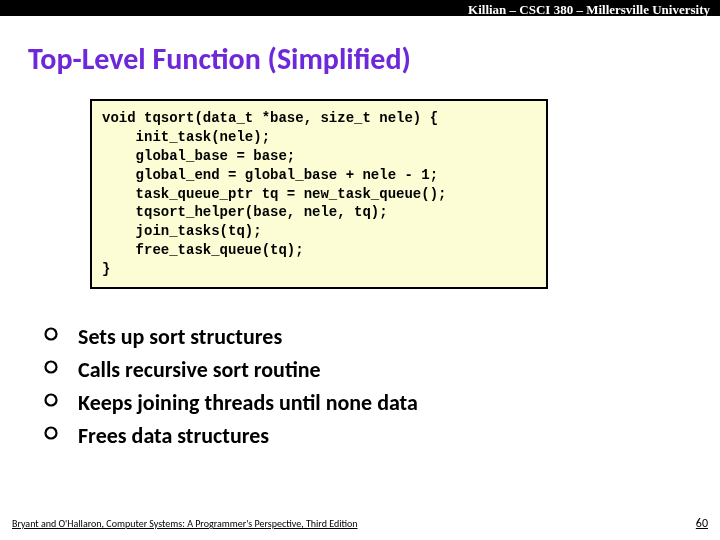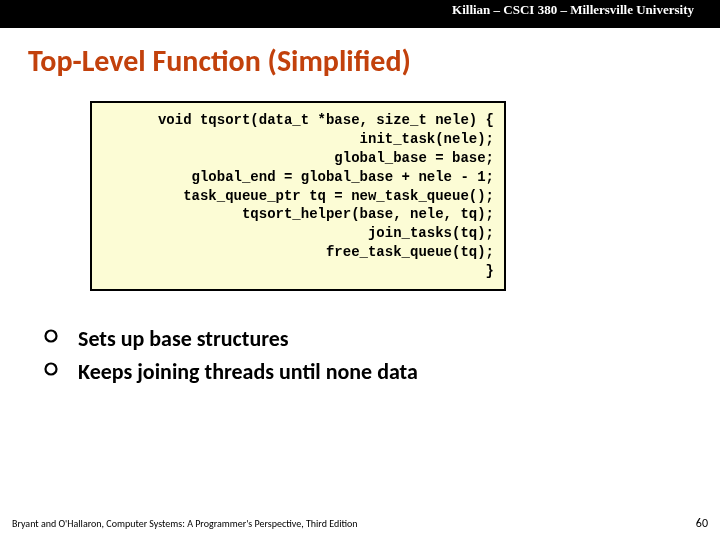"Killian – CSCI 380 –" .header-bar { height: 28px -> 16px; padding: 0 26px -> 0 10px }
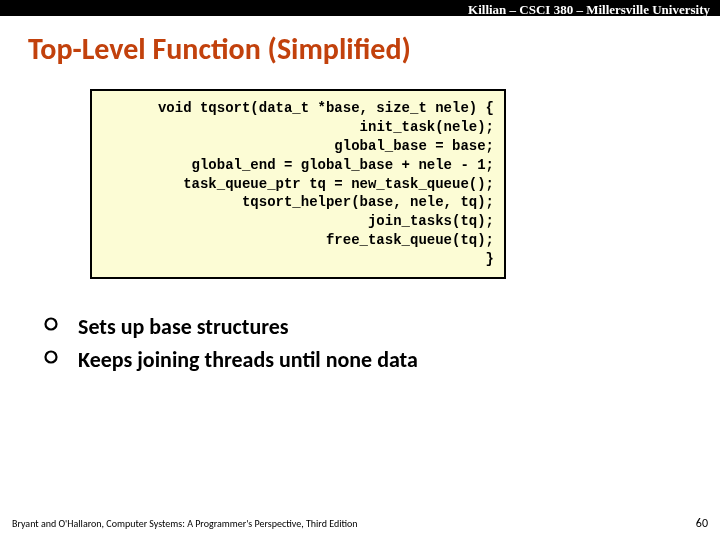"Top-Level Function (Simplified)" .title { color: #c2410c -> #6d28d9; padding: 14px 0 10px 28px -> 24px 0 10px 28px }
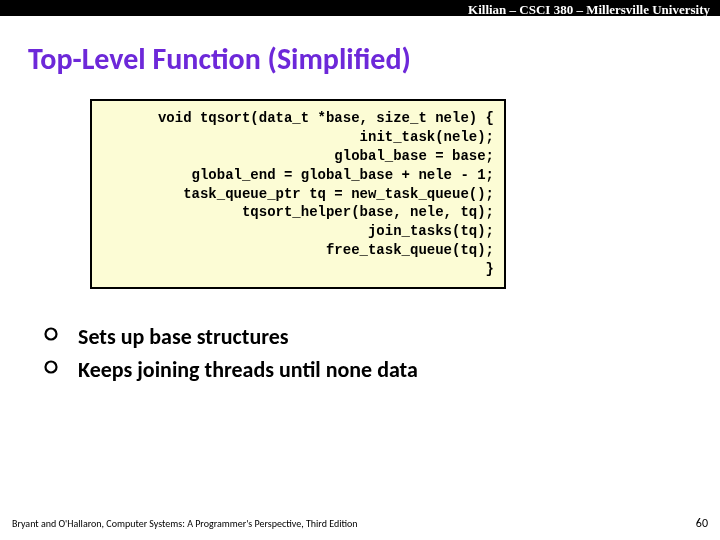"void tqsort(data_t *base, size_t nele)" .code-box { text-align: right -> none; width: 416px -> 458px }
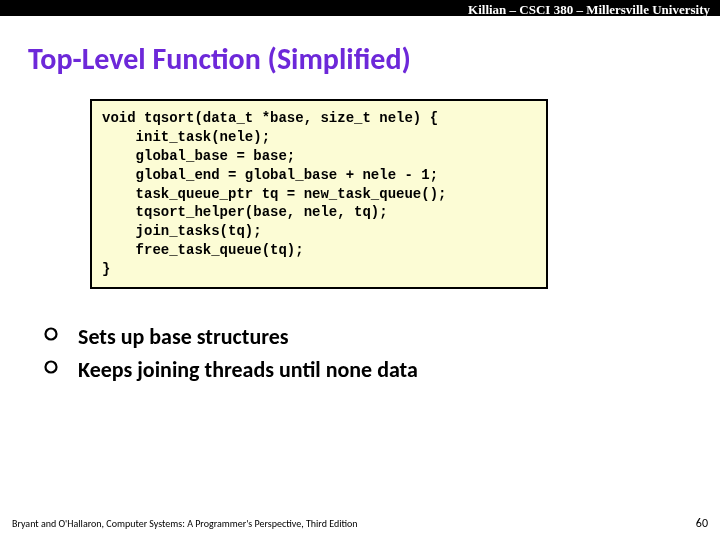"Sets up base structures" span.bullet-text { text: base -> sort }
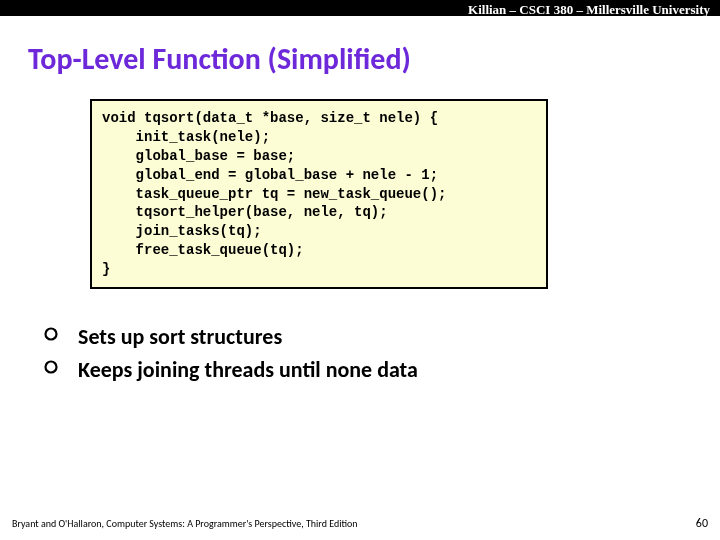"Calls recursive sort routine" div.bullet-row { html: none -> <div> <span> <svg> <circle></circle> </svg> </span> <span>Calls recursive sort routine</span> </div> }
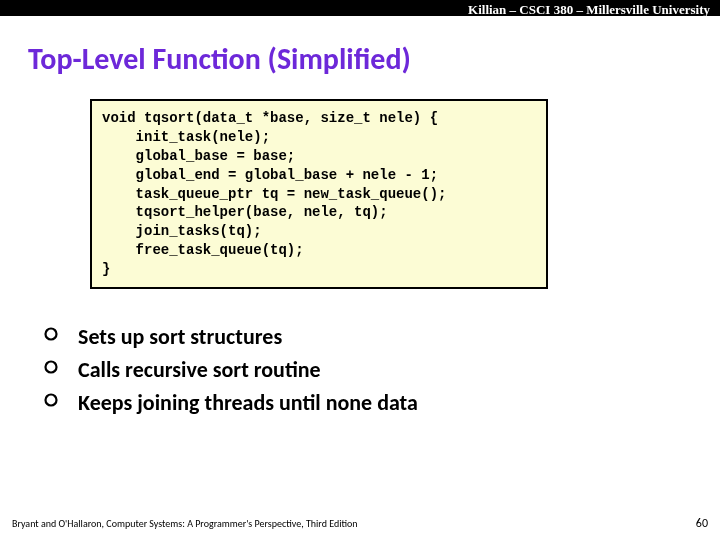"Frees data structures" div.bullet-row { html: none -> <div> <span> <svg> <circle></circle> </svg> </span> <span>Frees data structures</span> </div> }
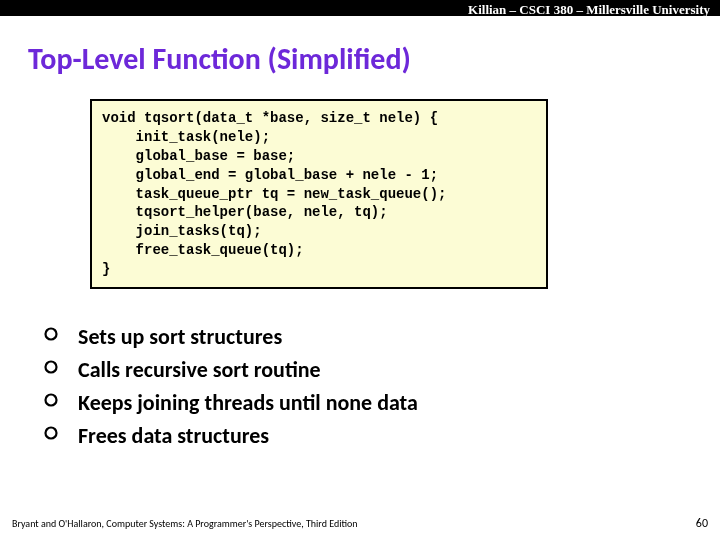"Bryant and O'Hallaron, Computer Systems:" .footer { text-decoration: none -> underline }
